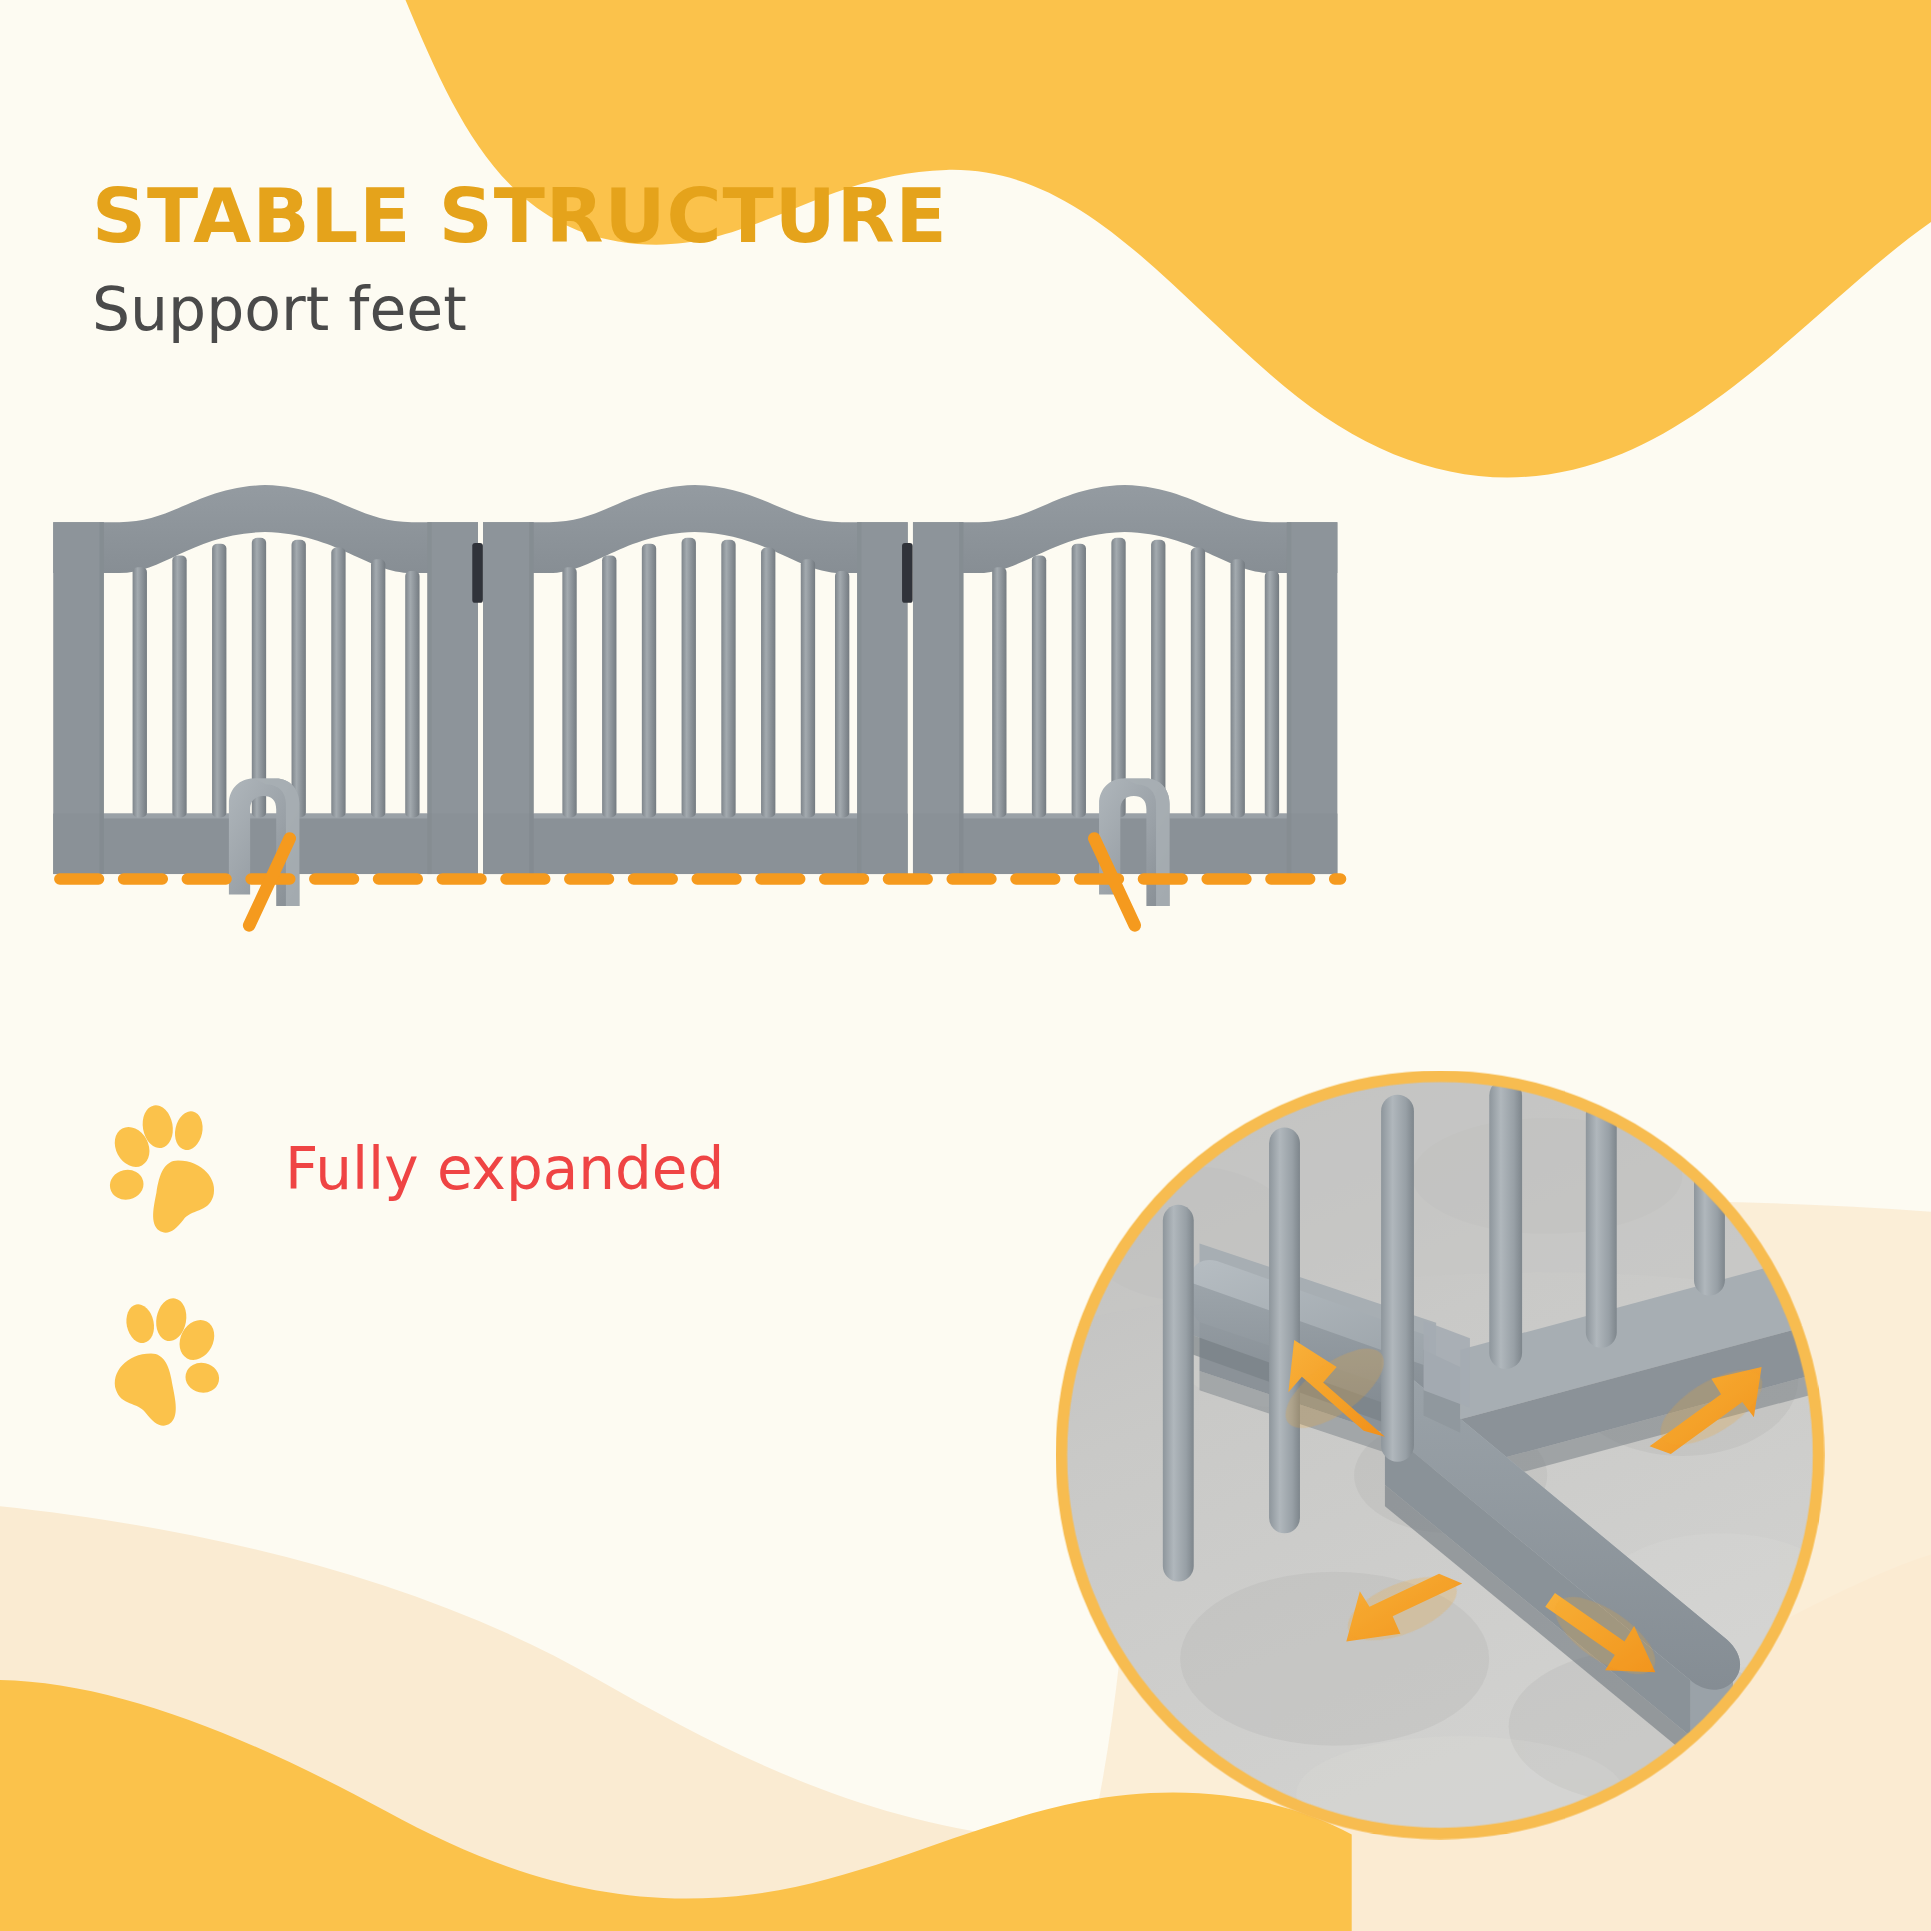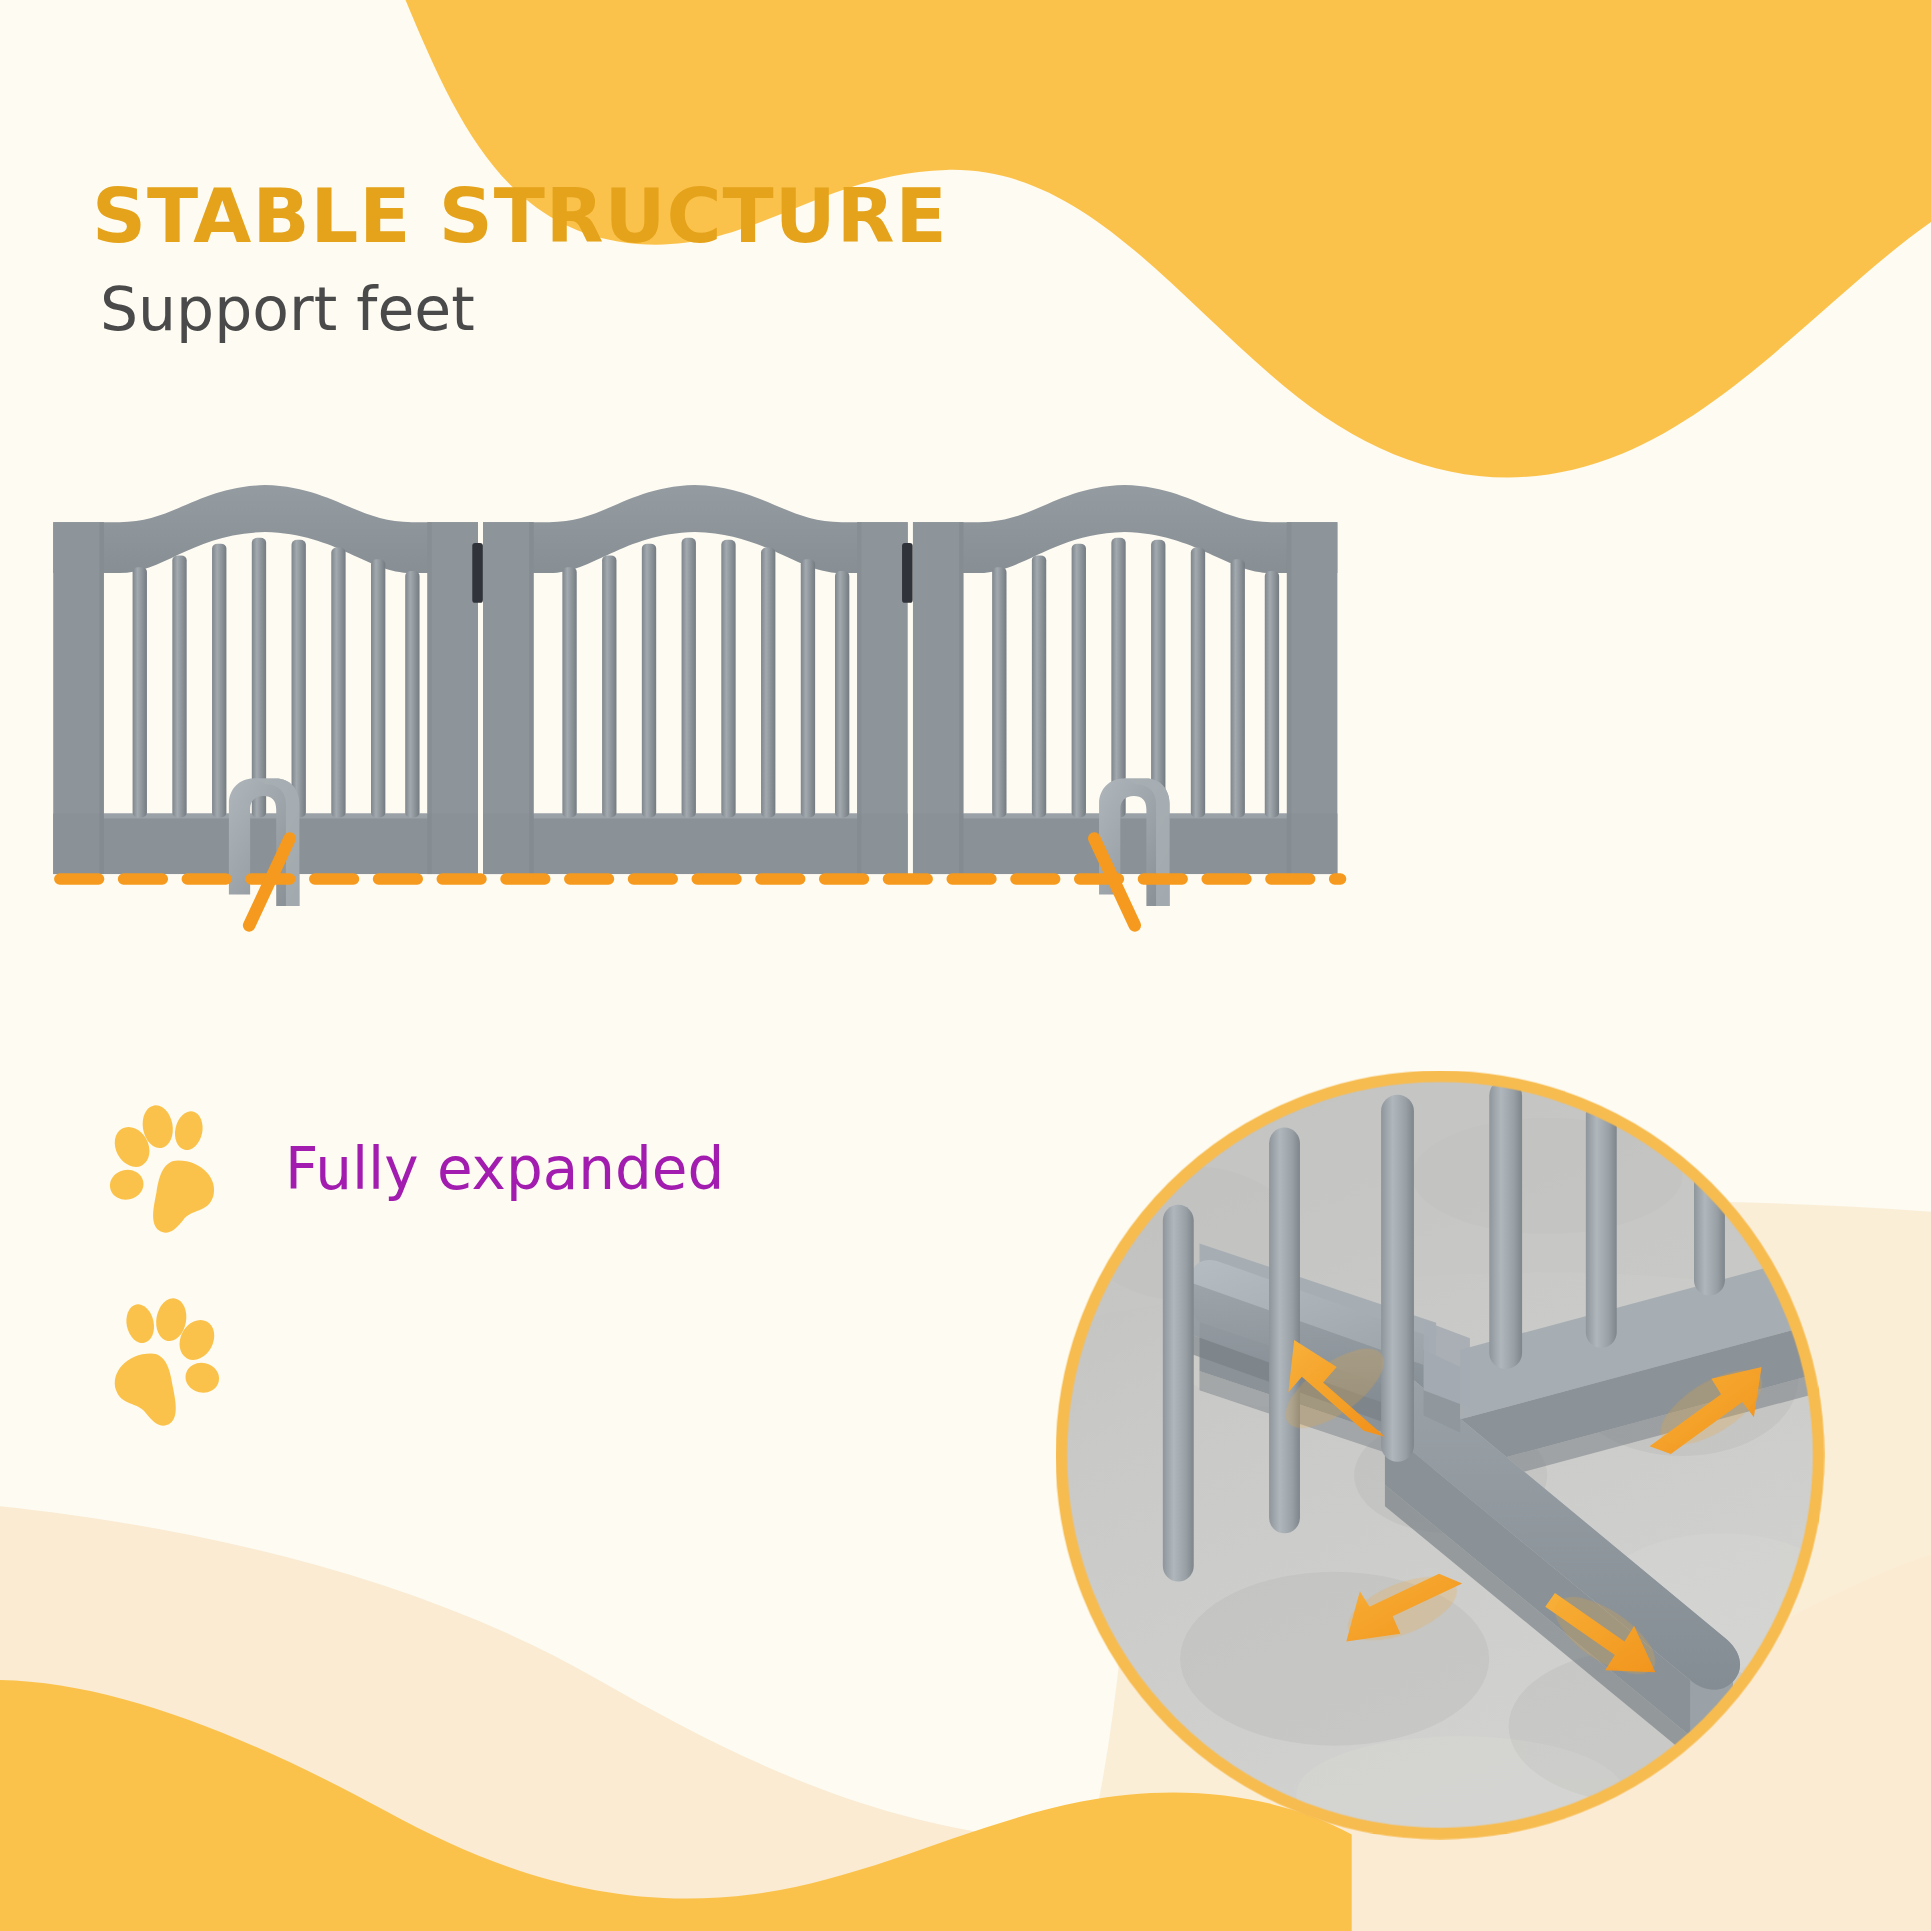"Support feet" .subtitle { margin: 25px 0 0 8px -> 25px 0 0 0 }
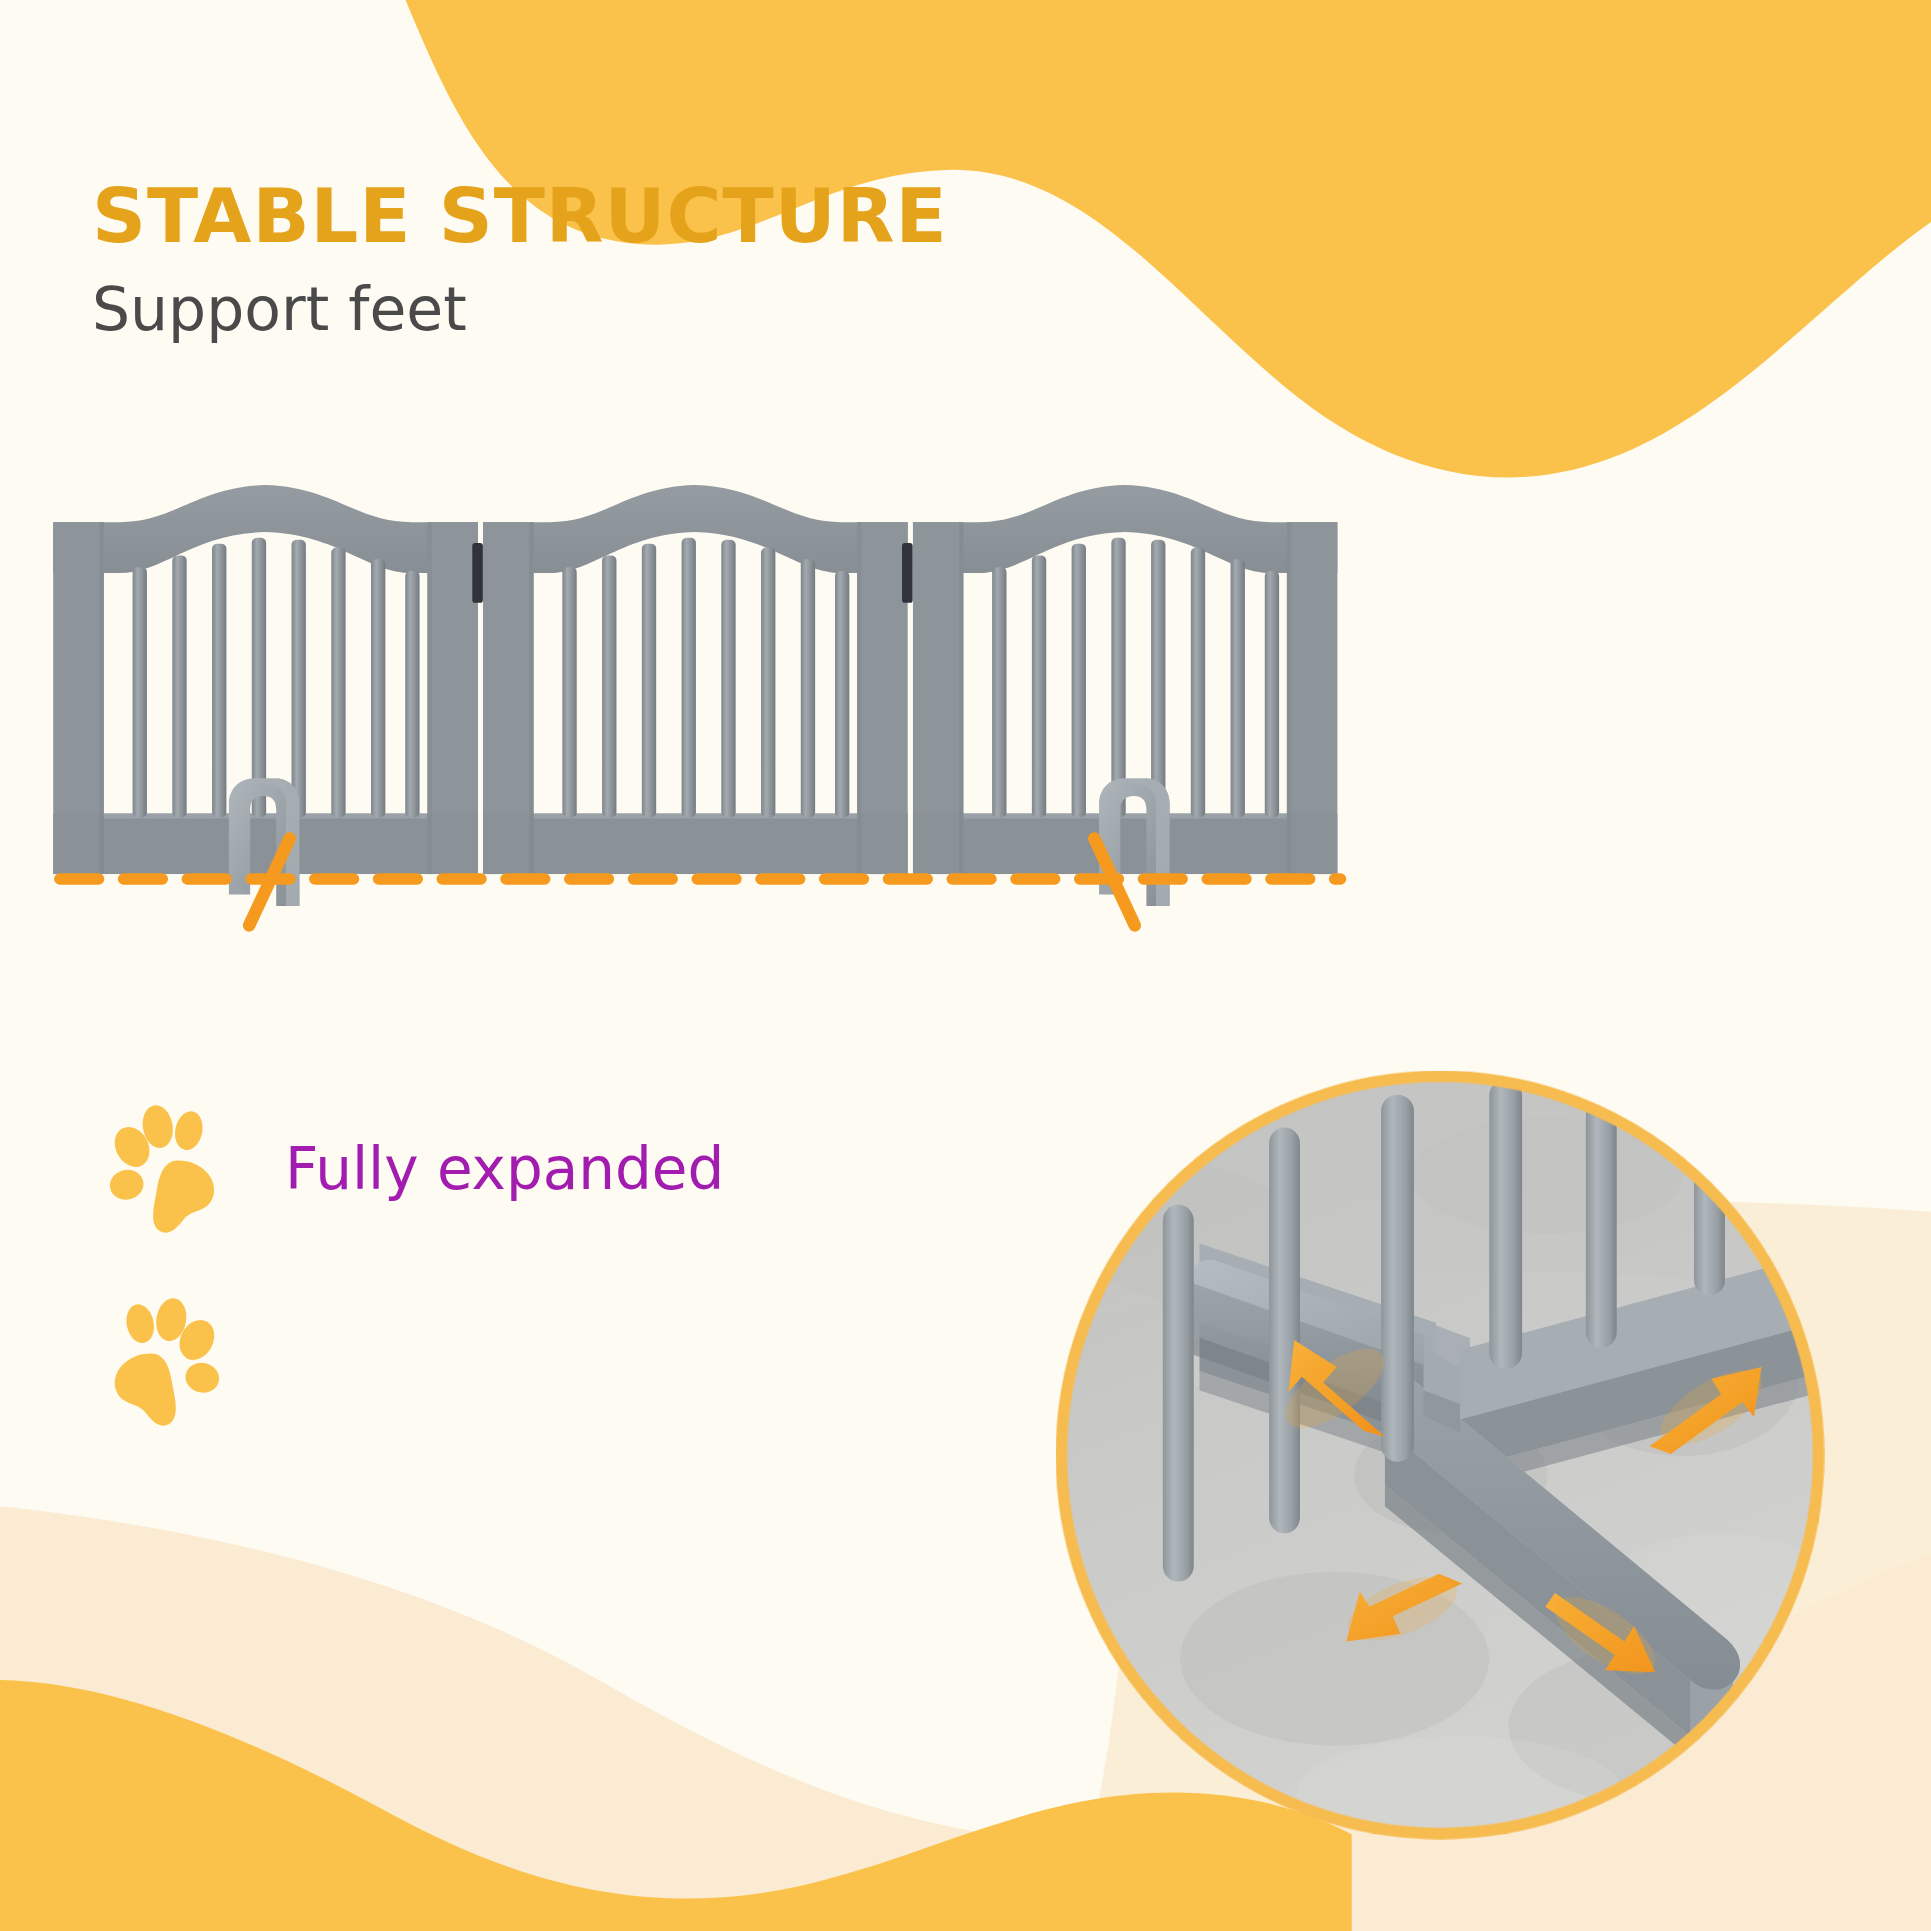"Fully expanded" .bullet-label { color: #a21caf -> #ef4444 }
